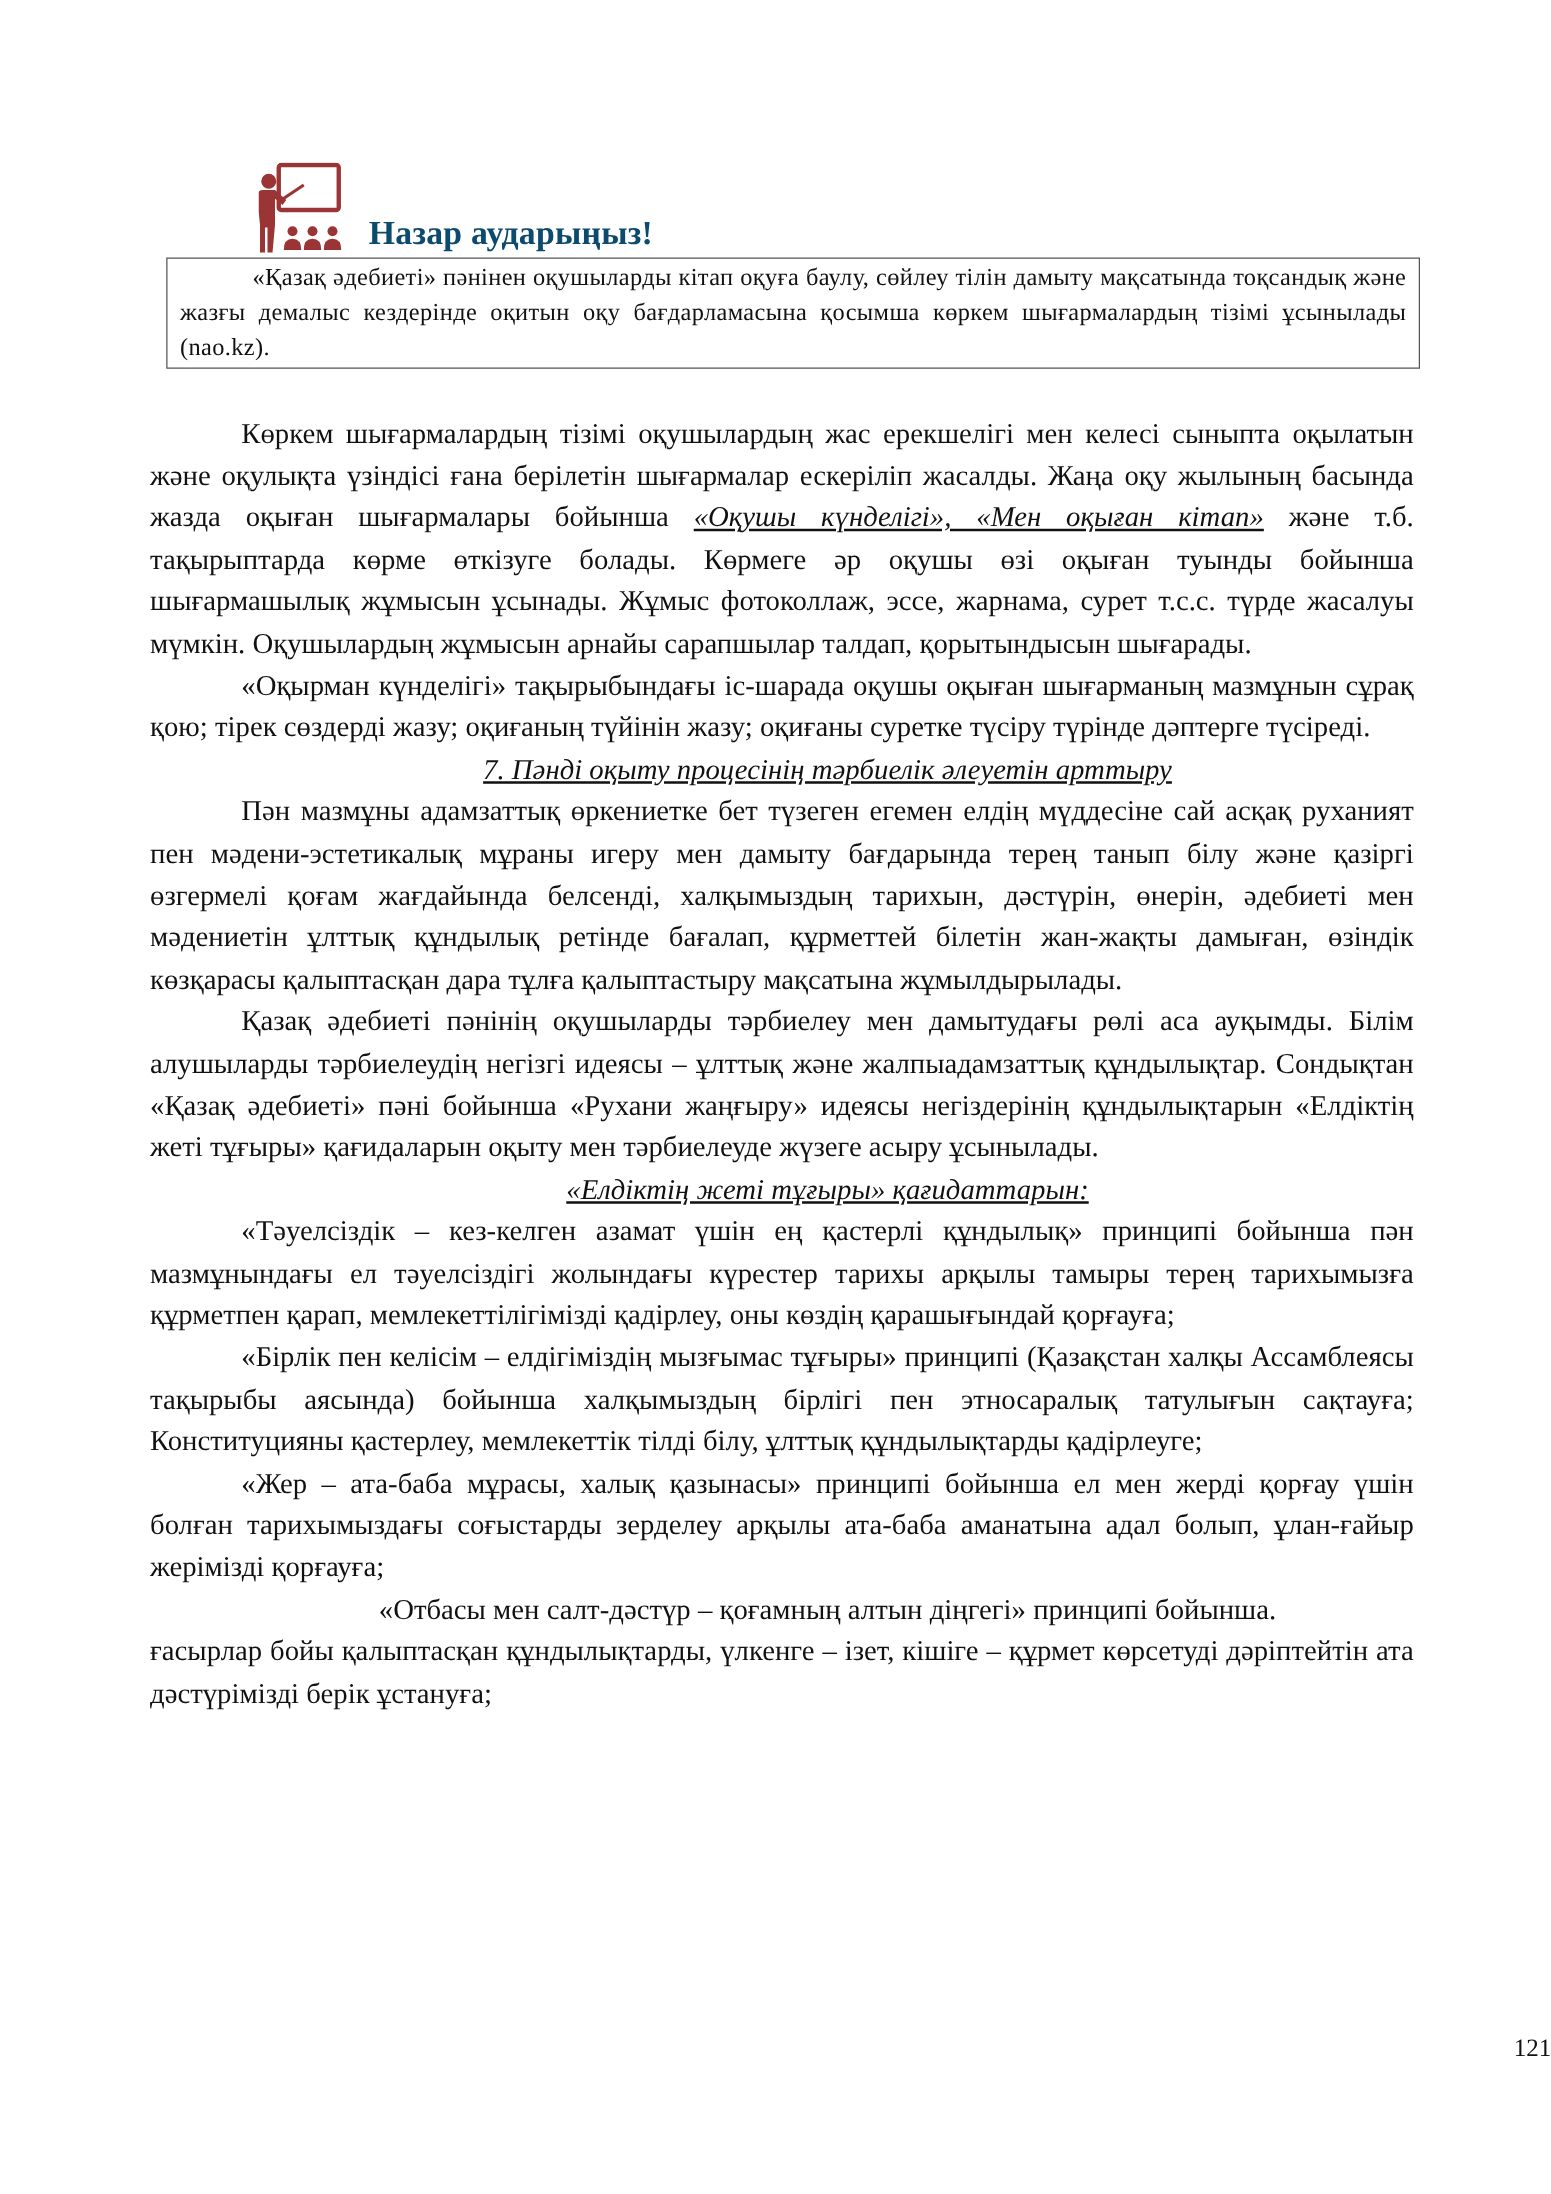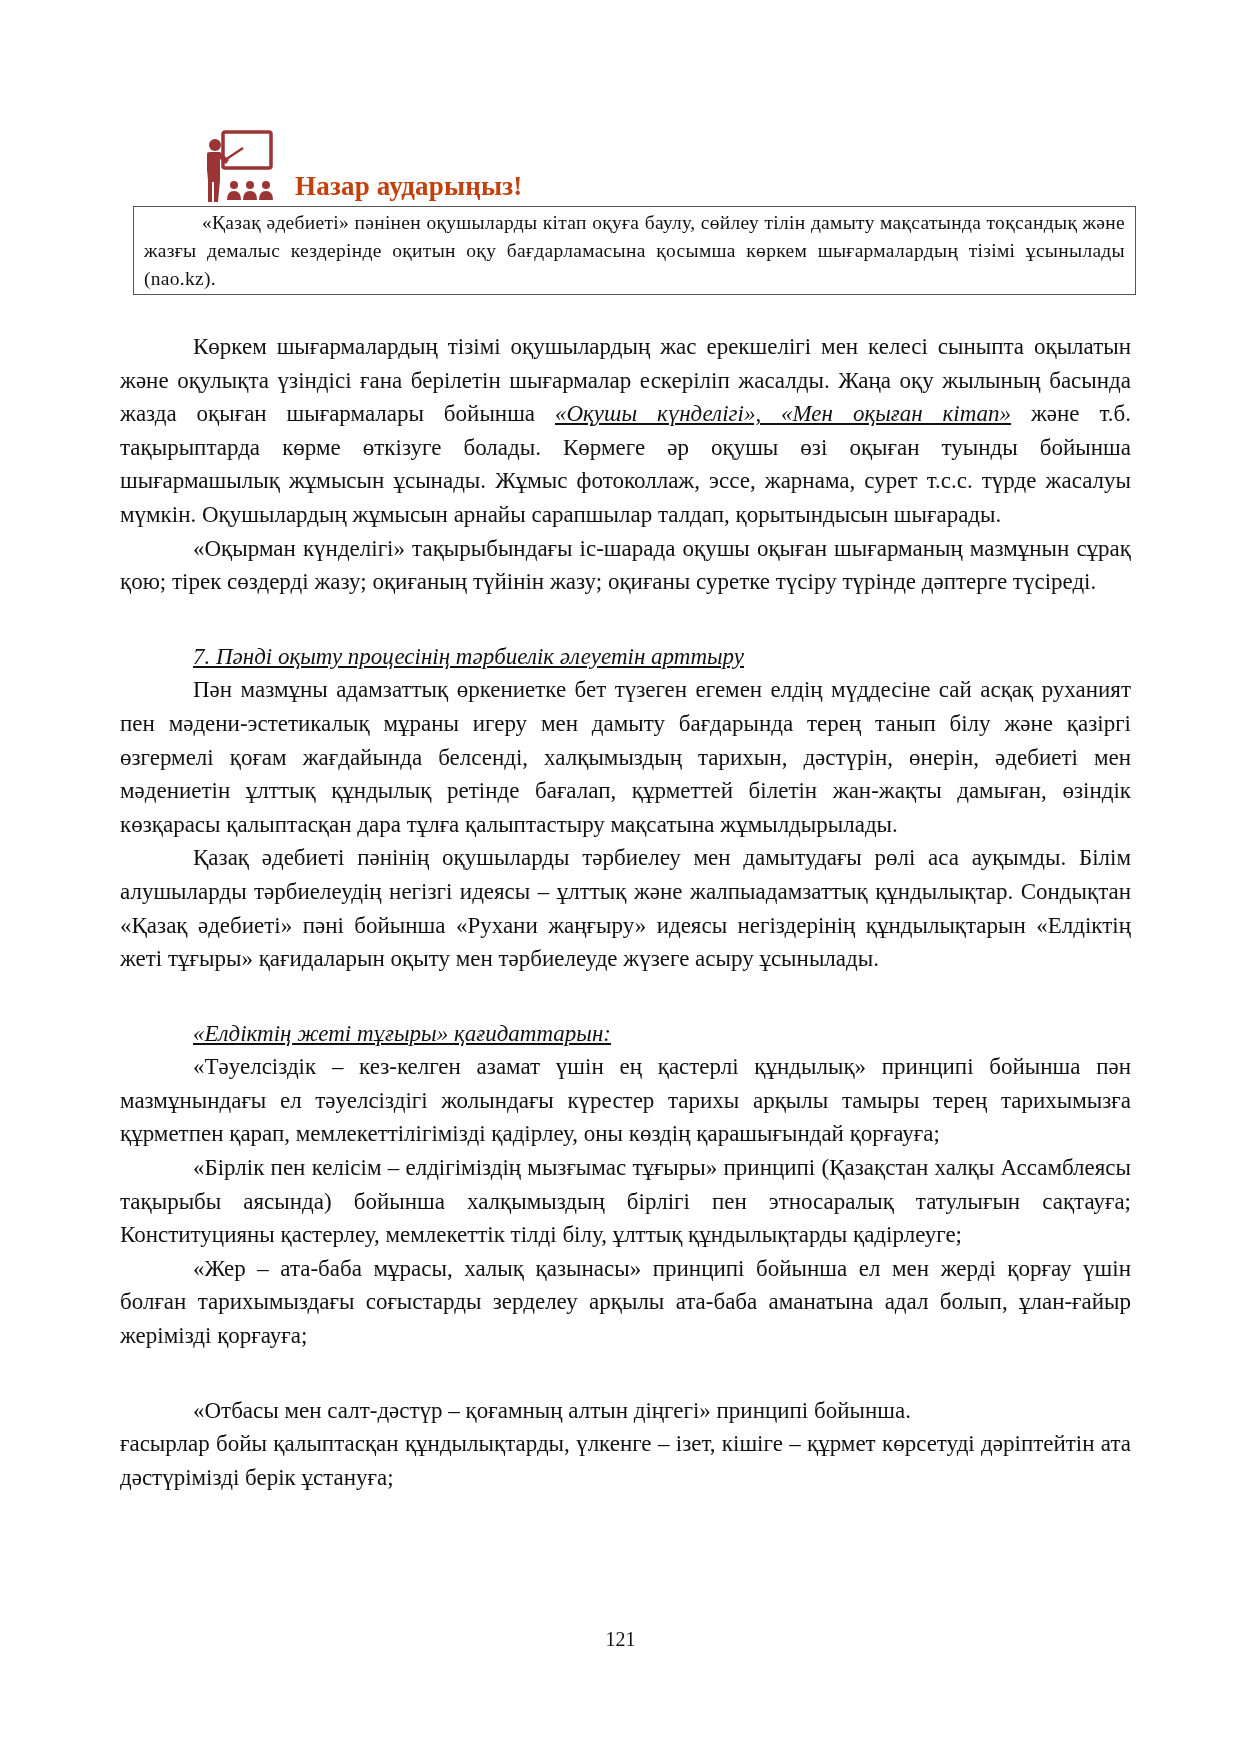"Назар аударыңыз!" .notice-title { color: #c2410c -> #0c4a6e }
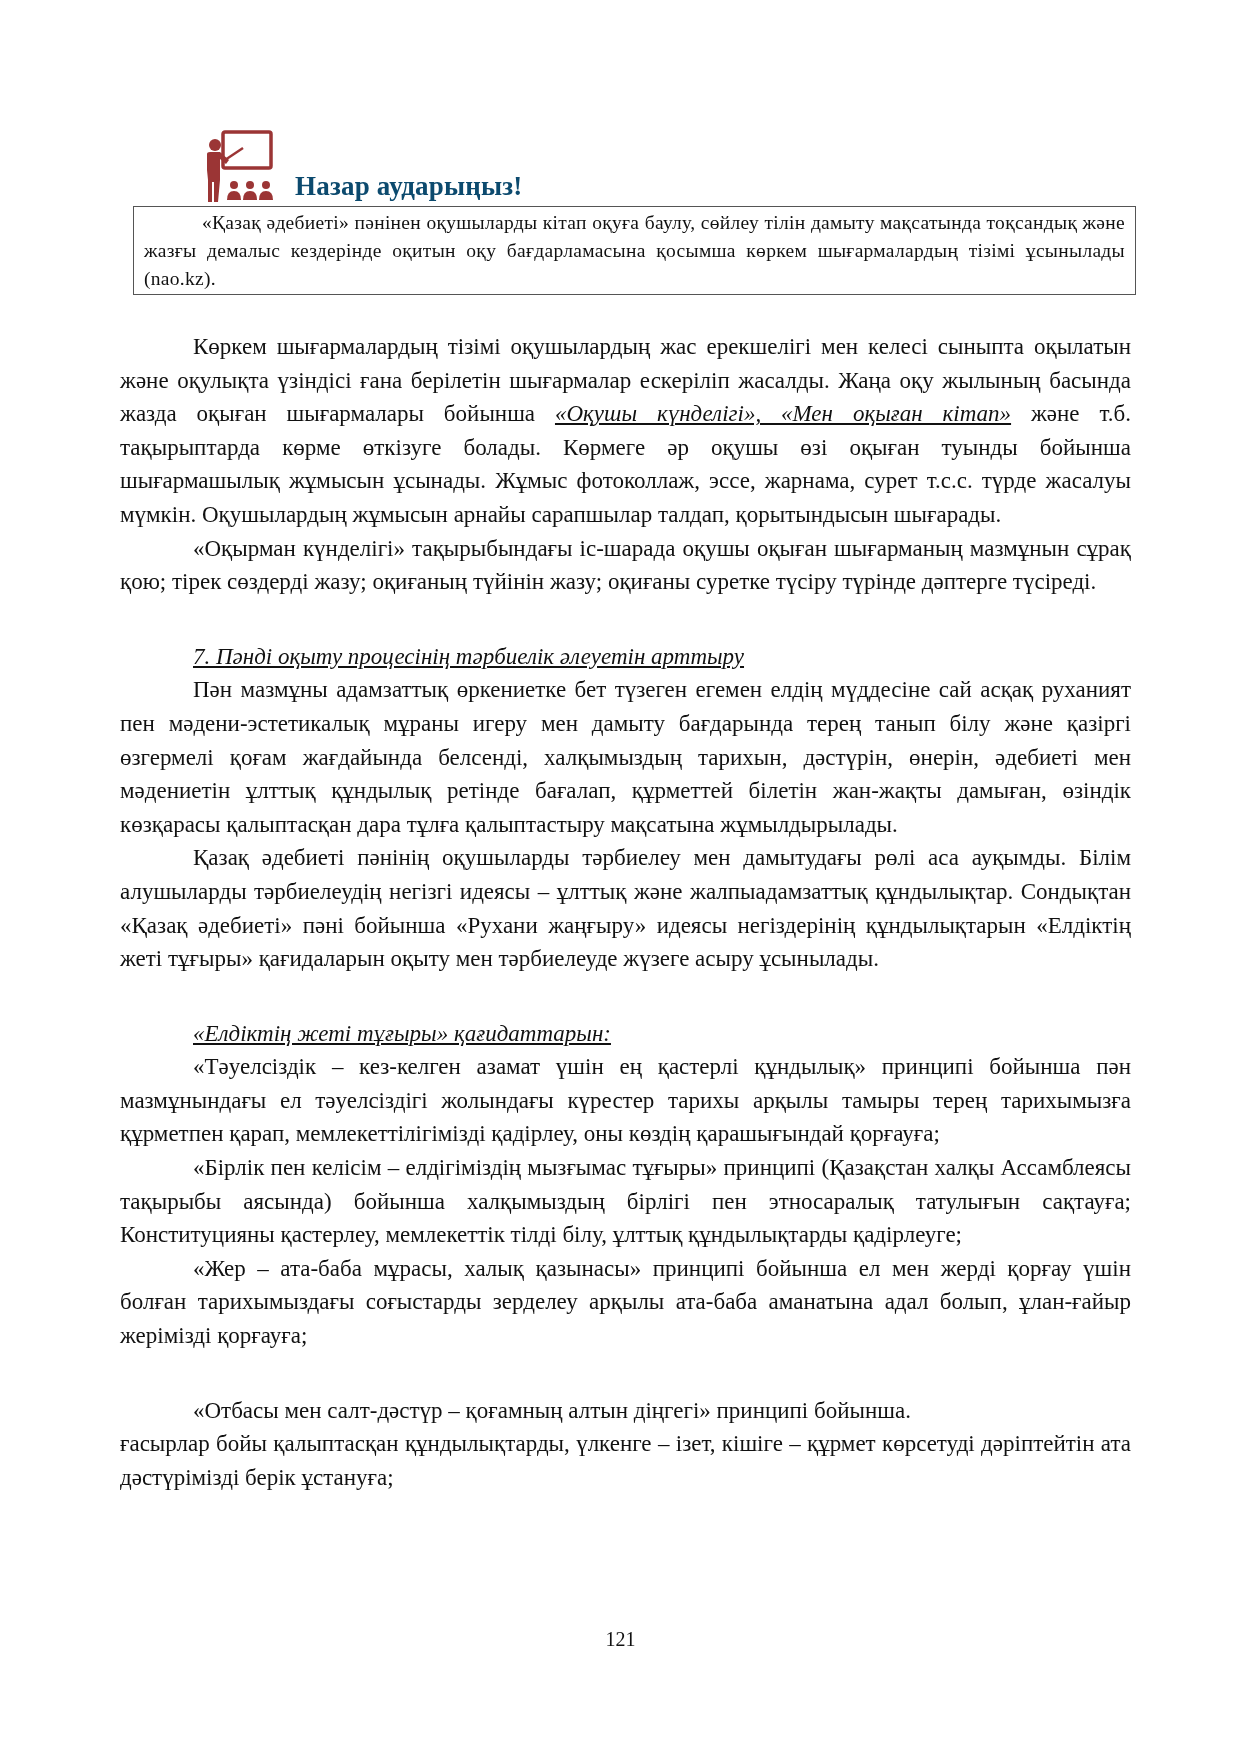"7. Пәнді оқыту процесінің тәрбиелік" .para.heading { margin-top: 41px -> none; text-align: left -> center }
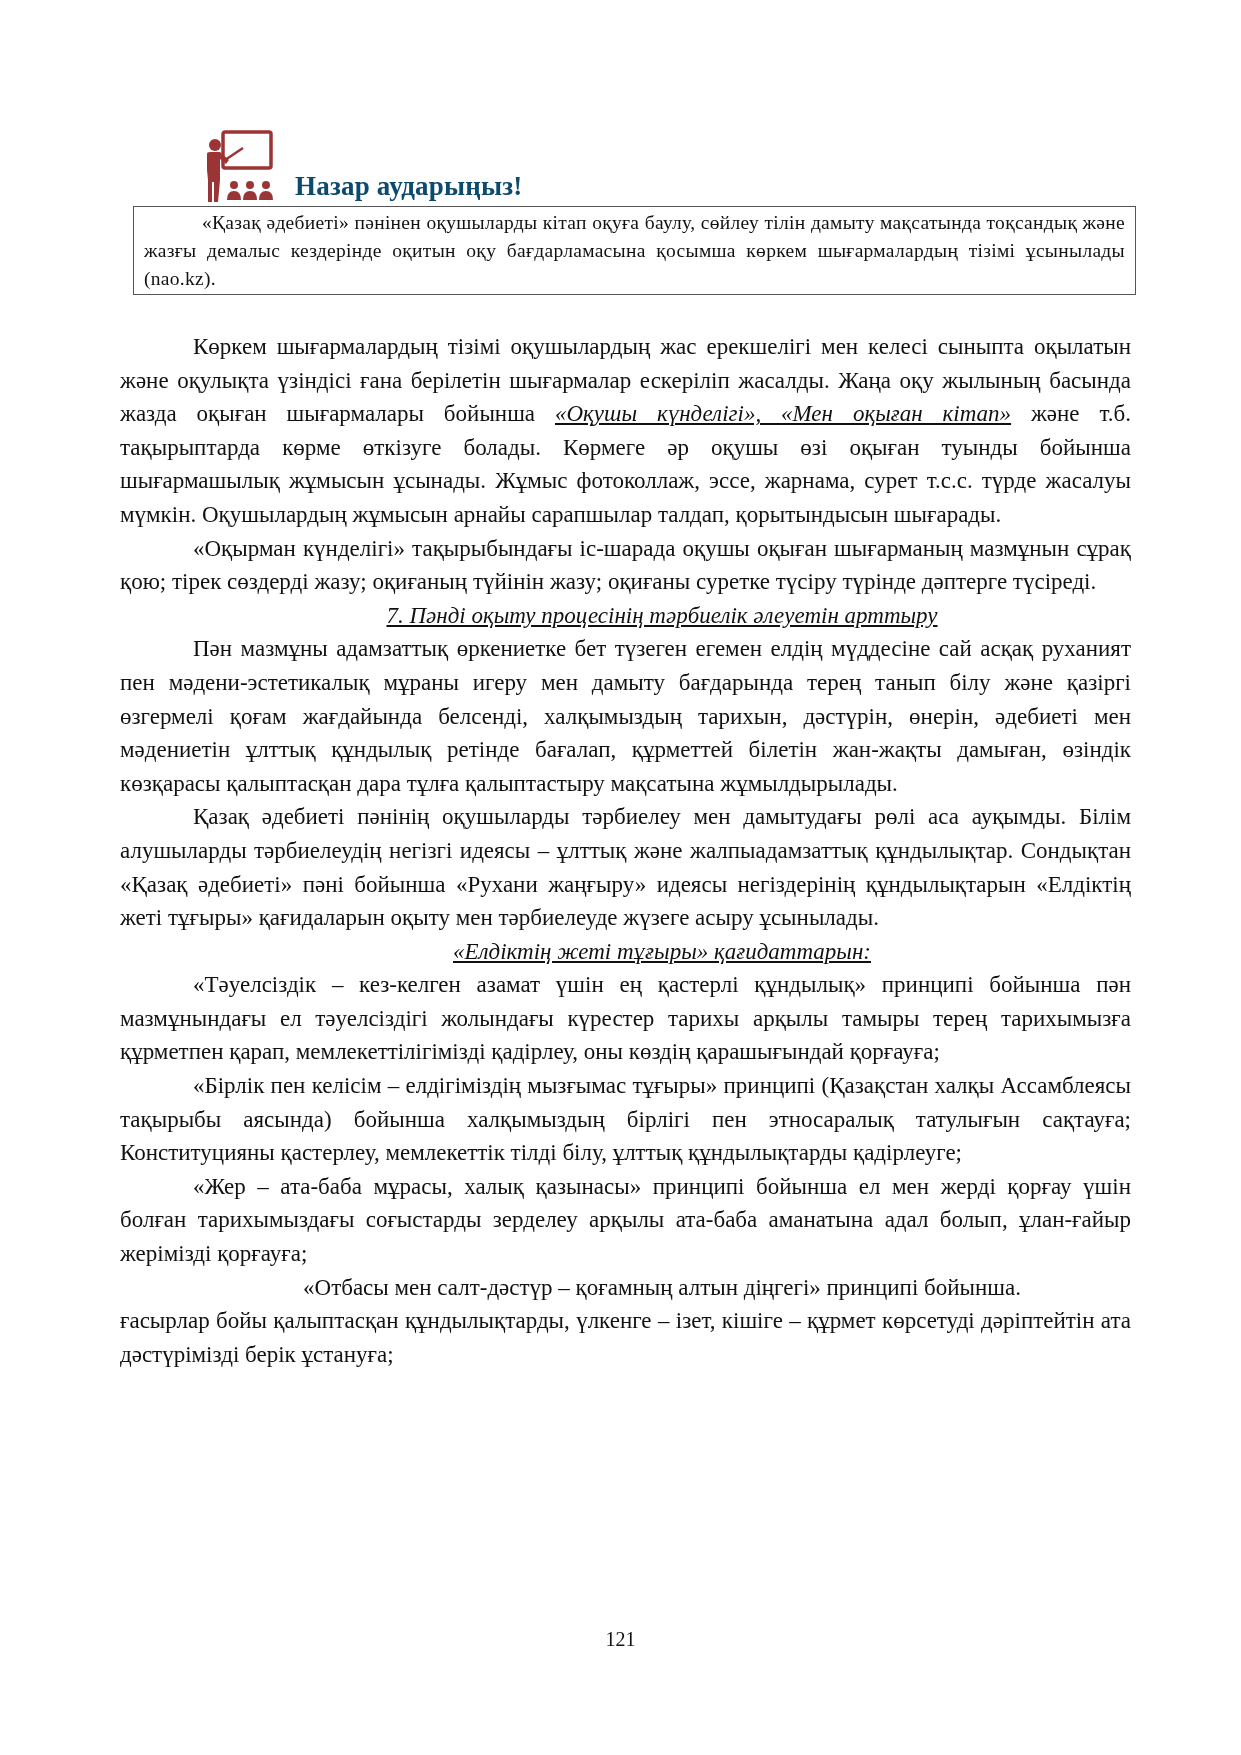"121" .page-number { text-align: center -> right }
